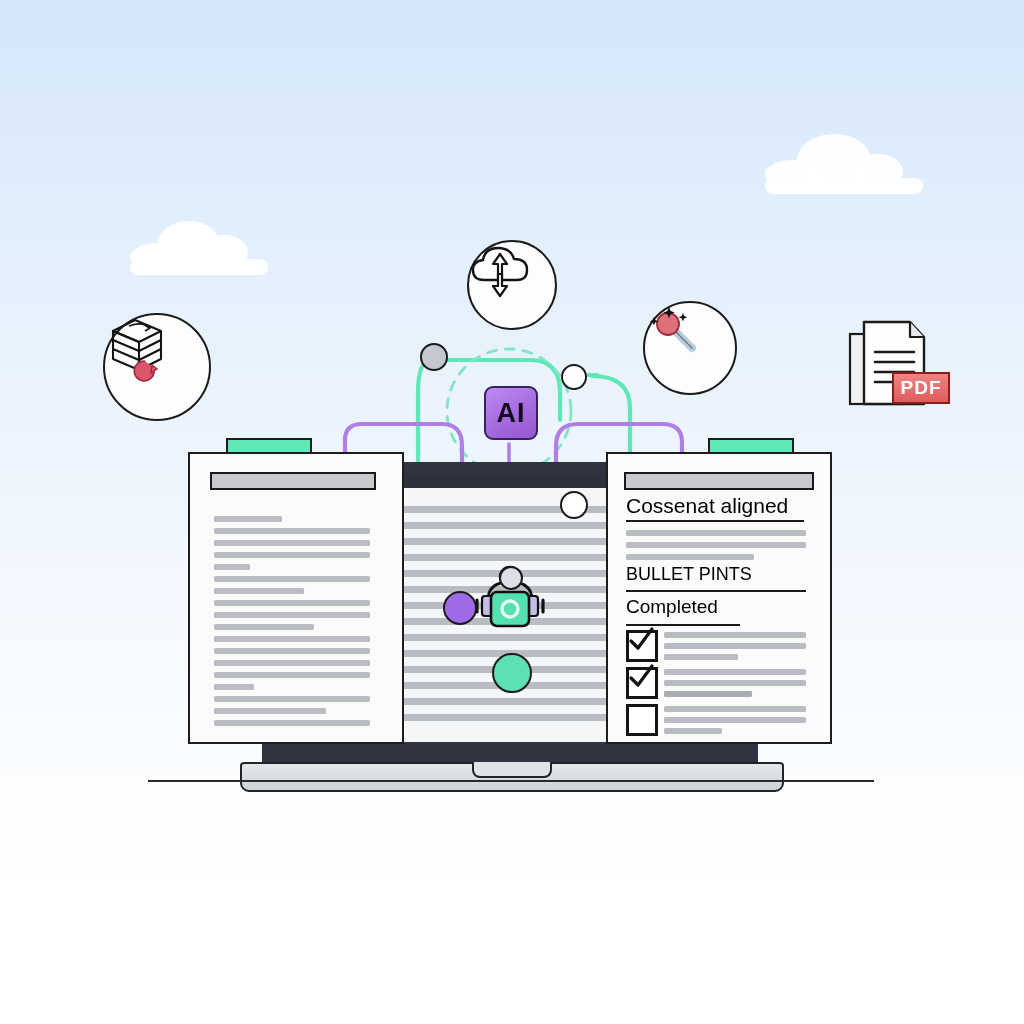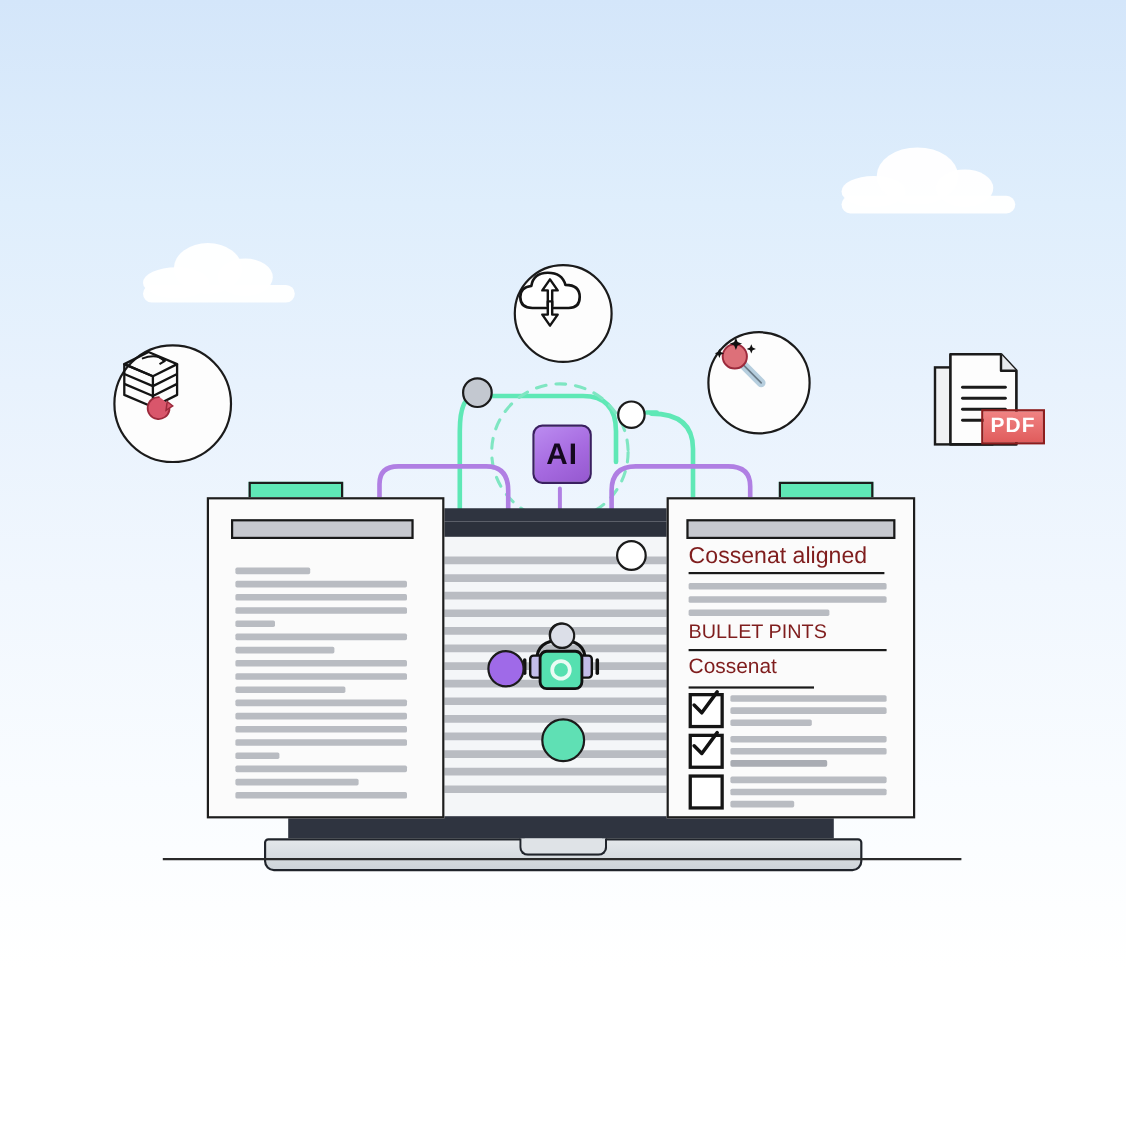"Cossenat aligned" .rtext { color: #7f1d1d -> #000000 }
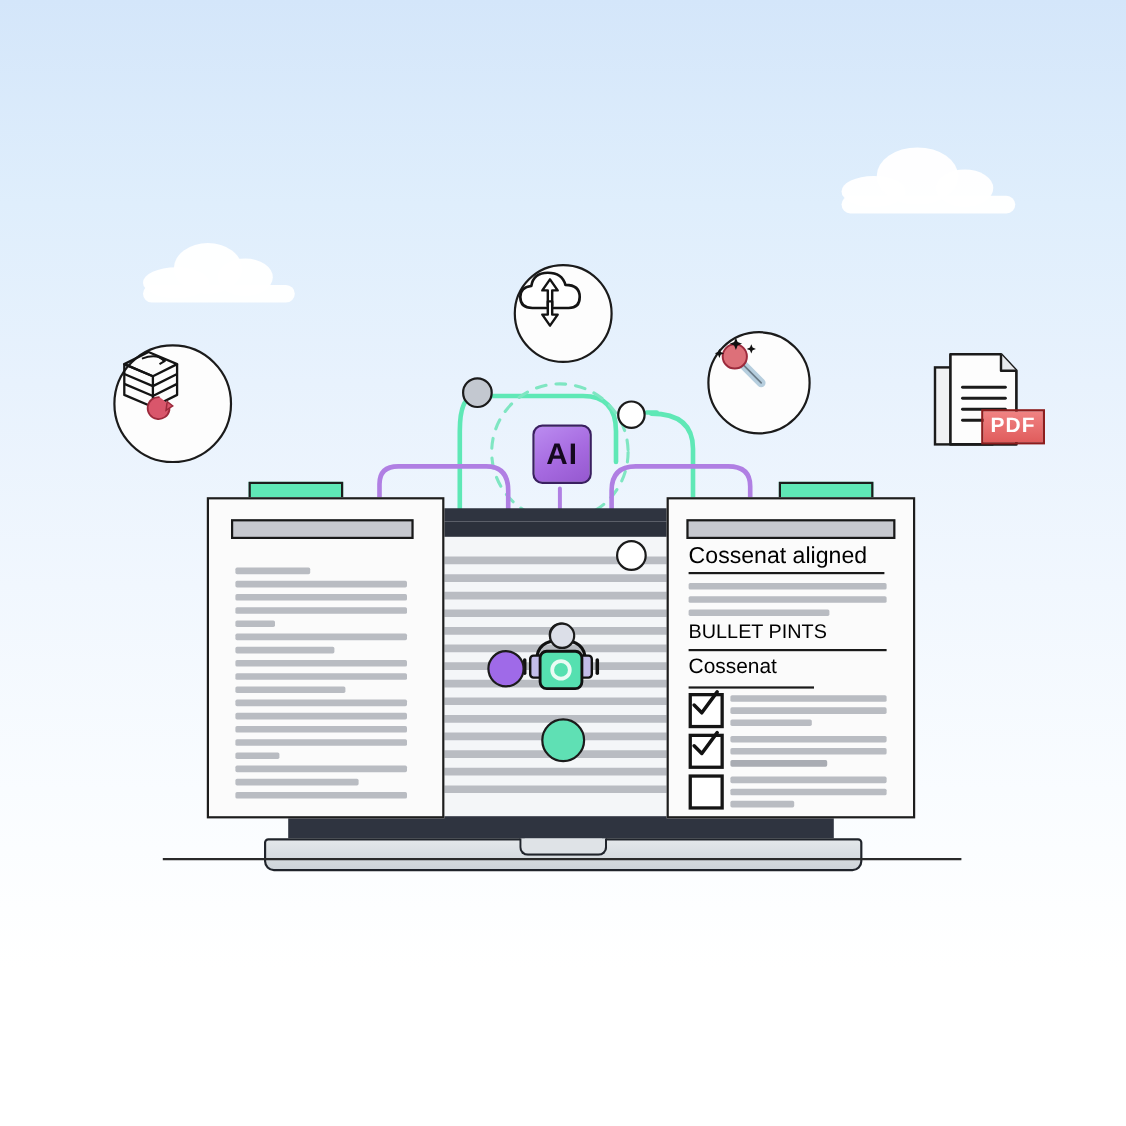"Cossenat" div.rtext { text: Cossenat -> Completed }
